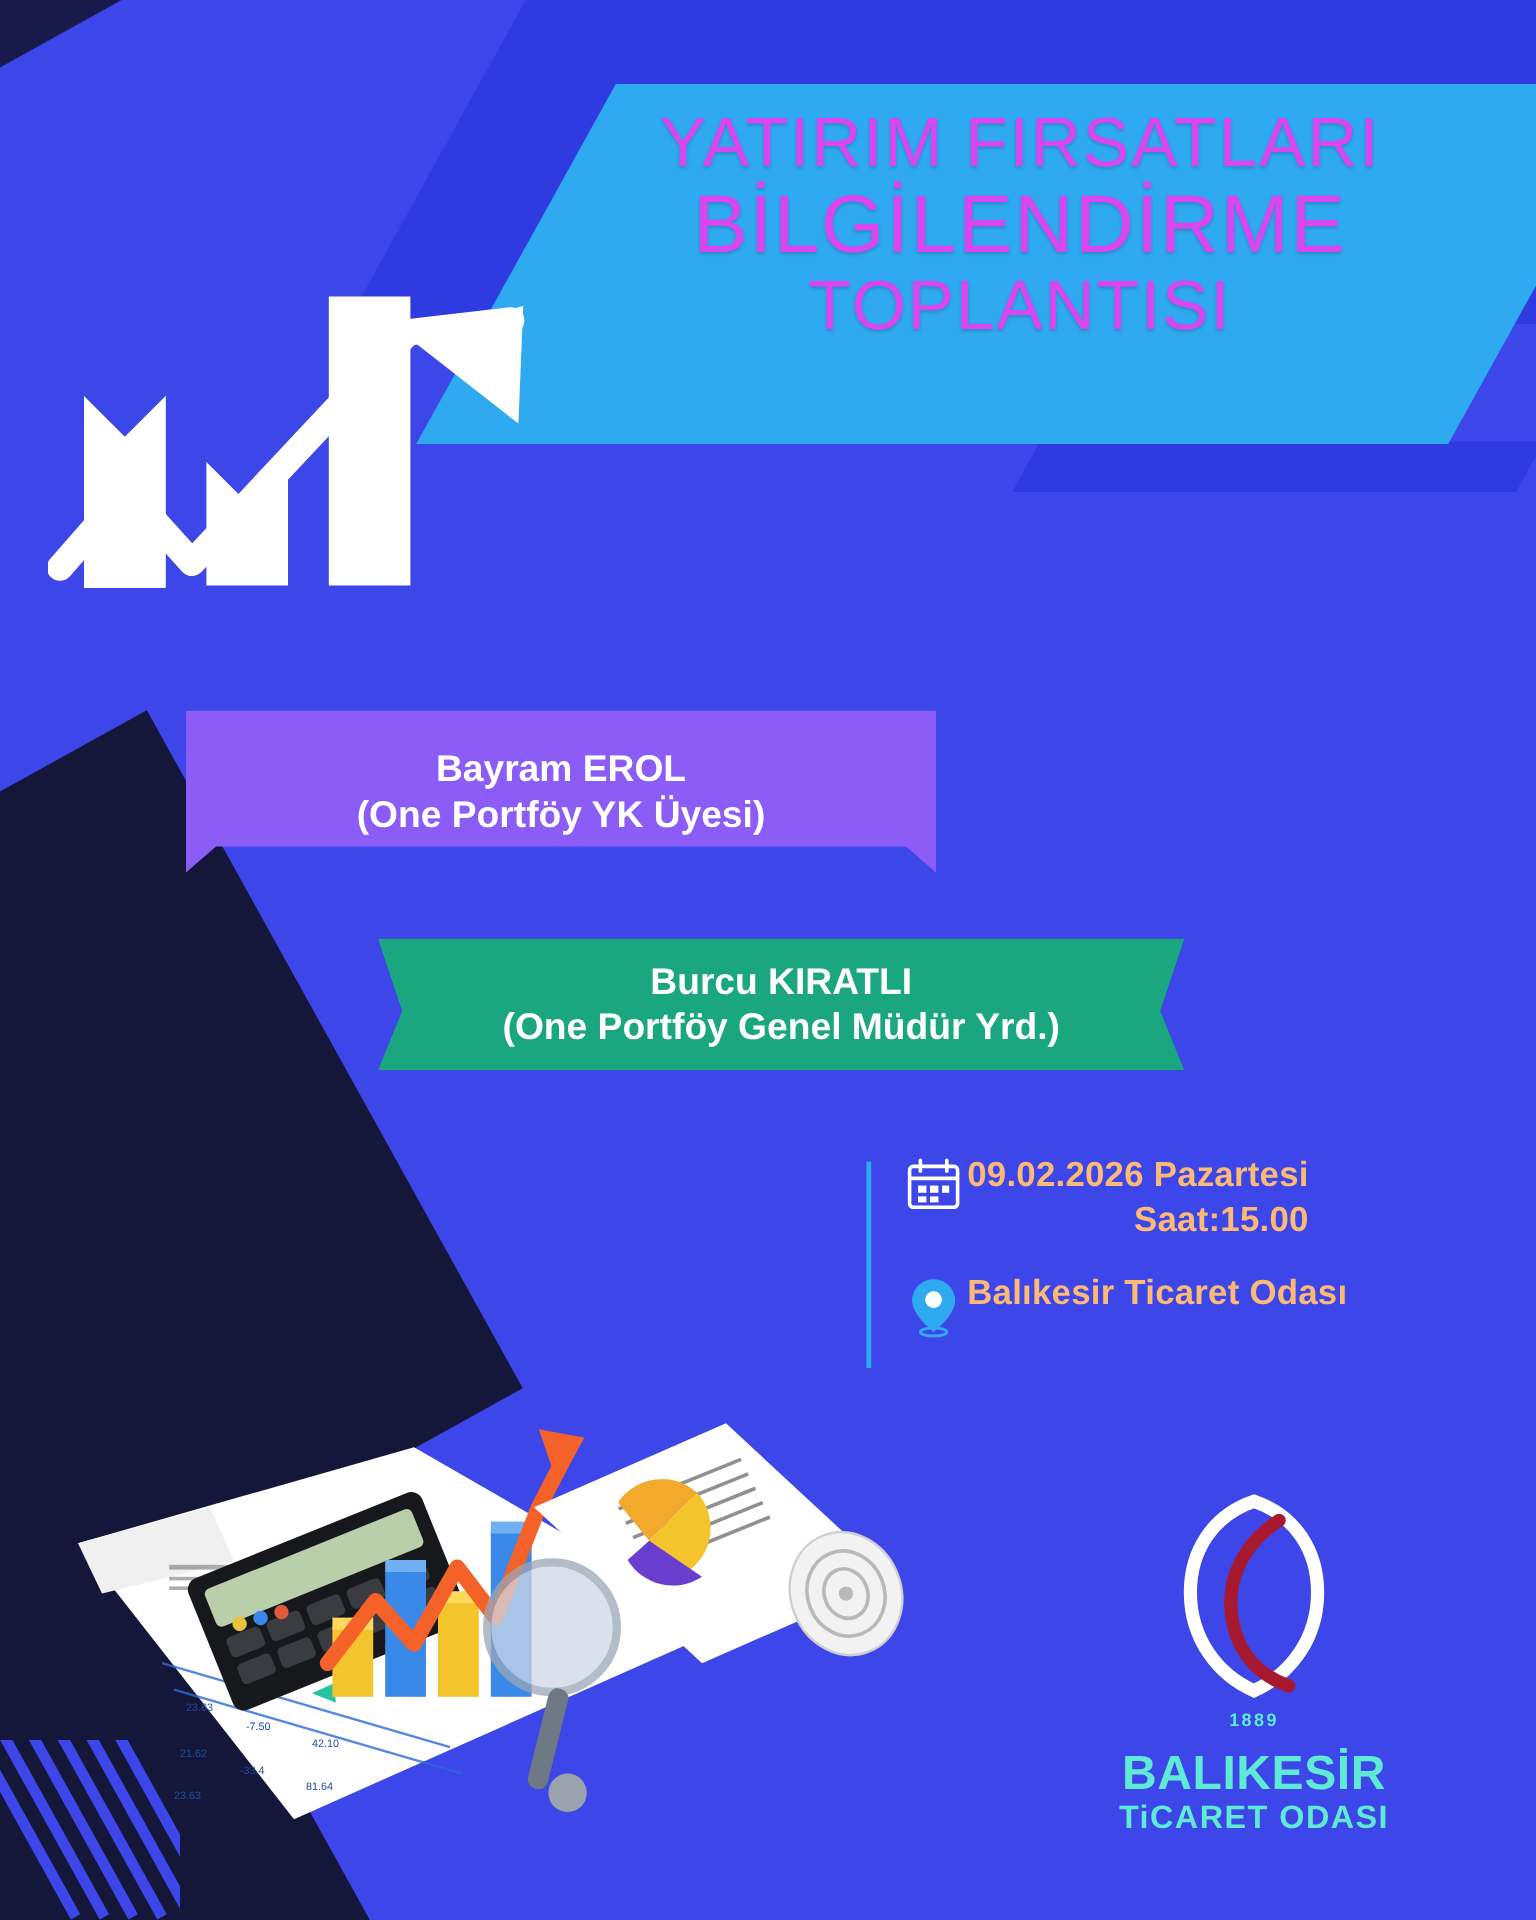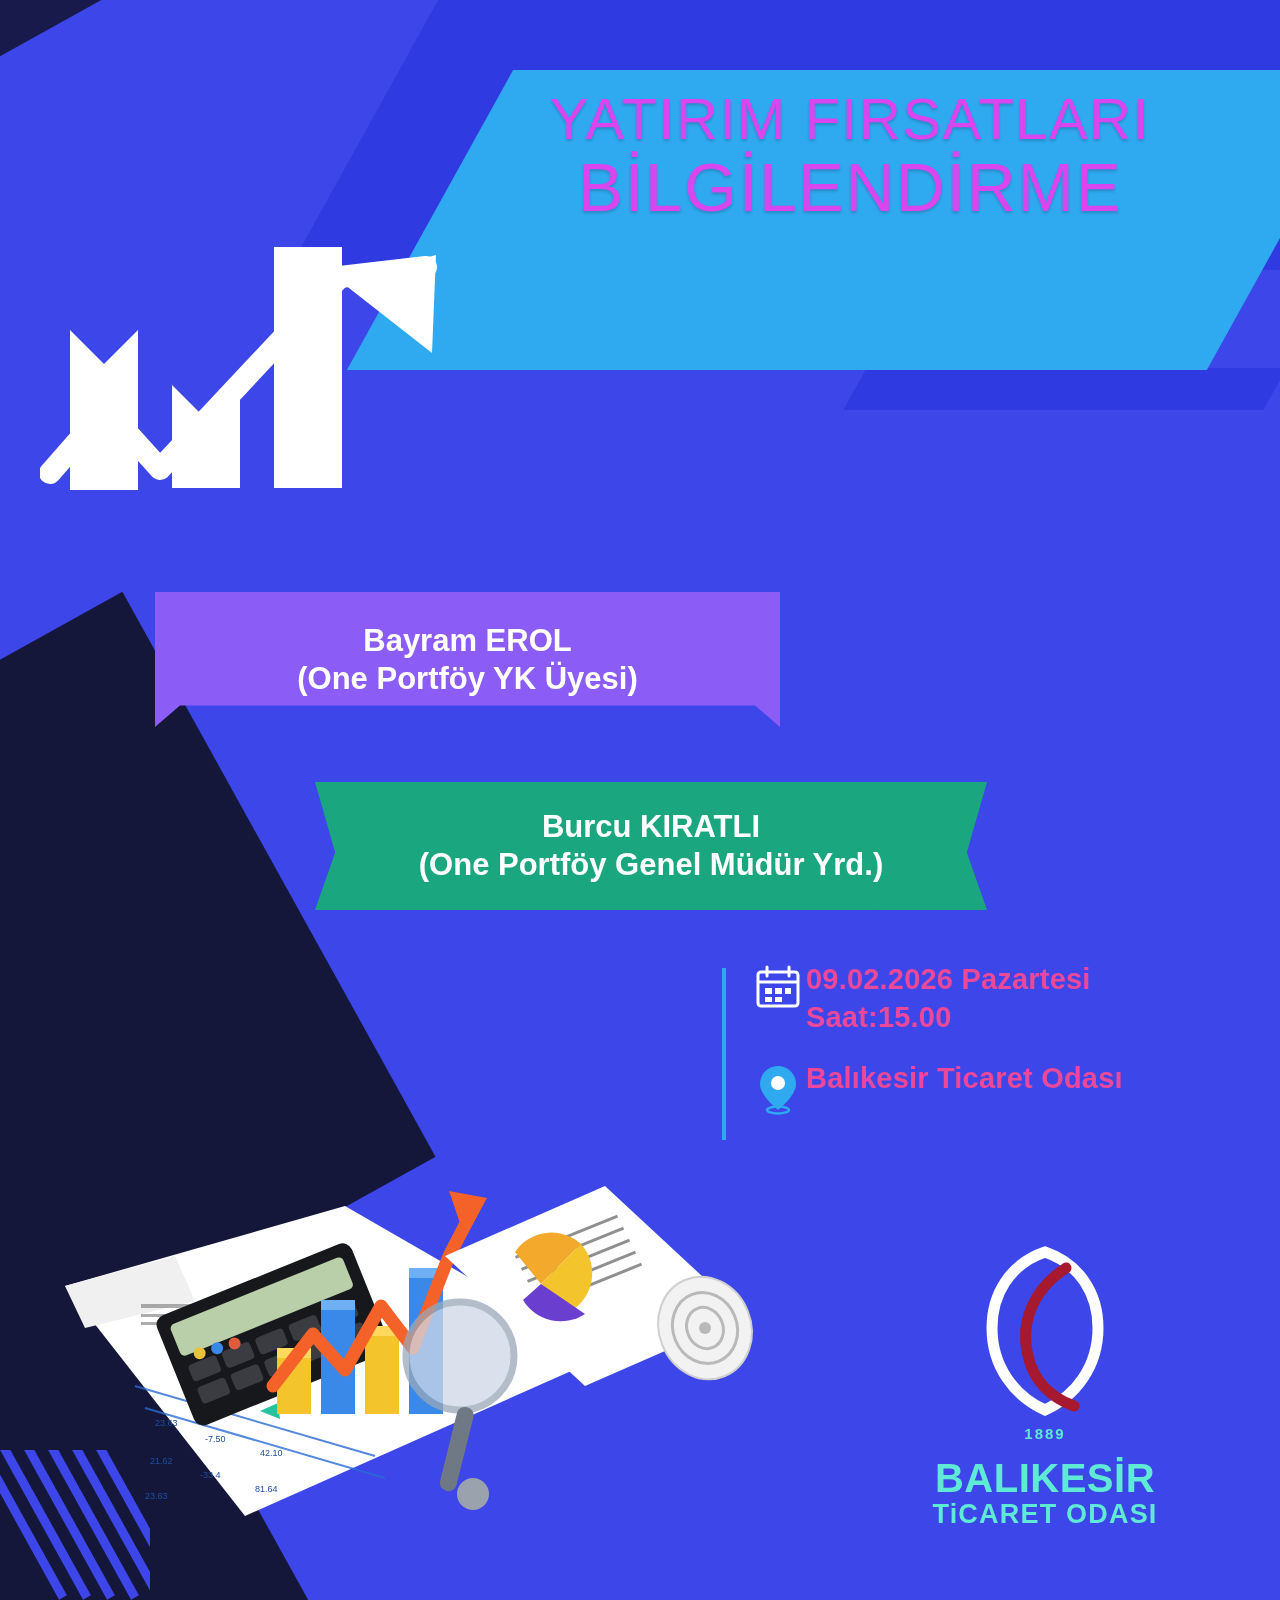"TOPLANTISI" span.title-line { html: none -> <span>TOPLANTISI</span> }
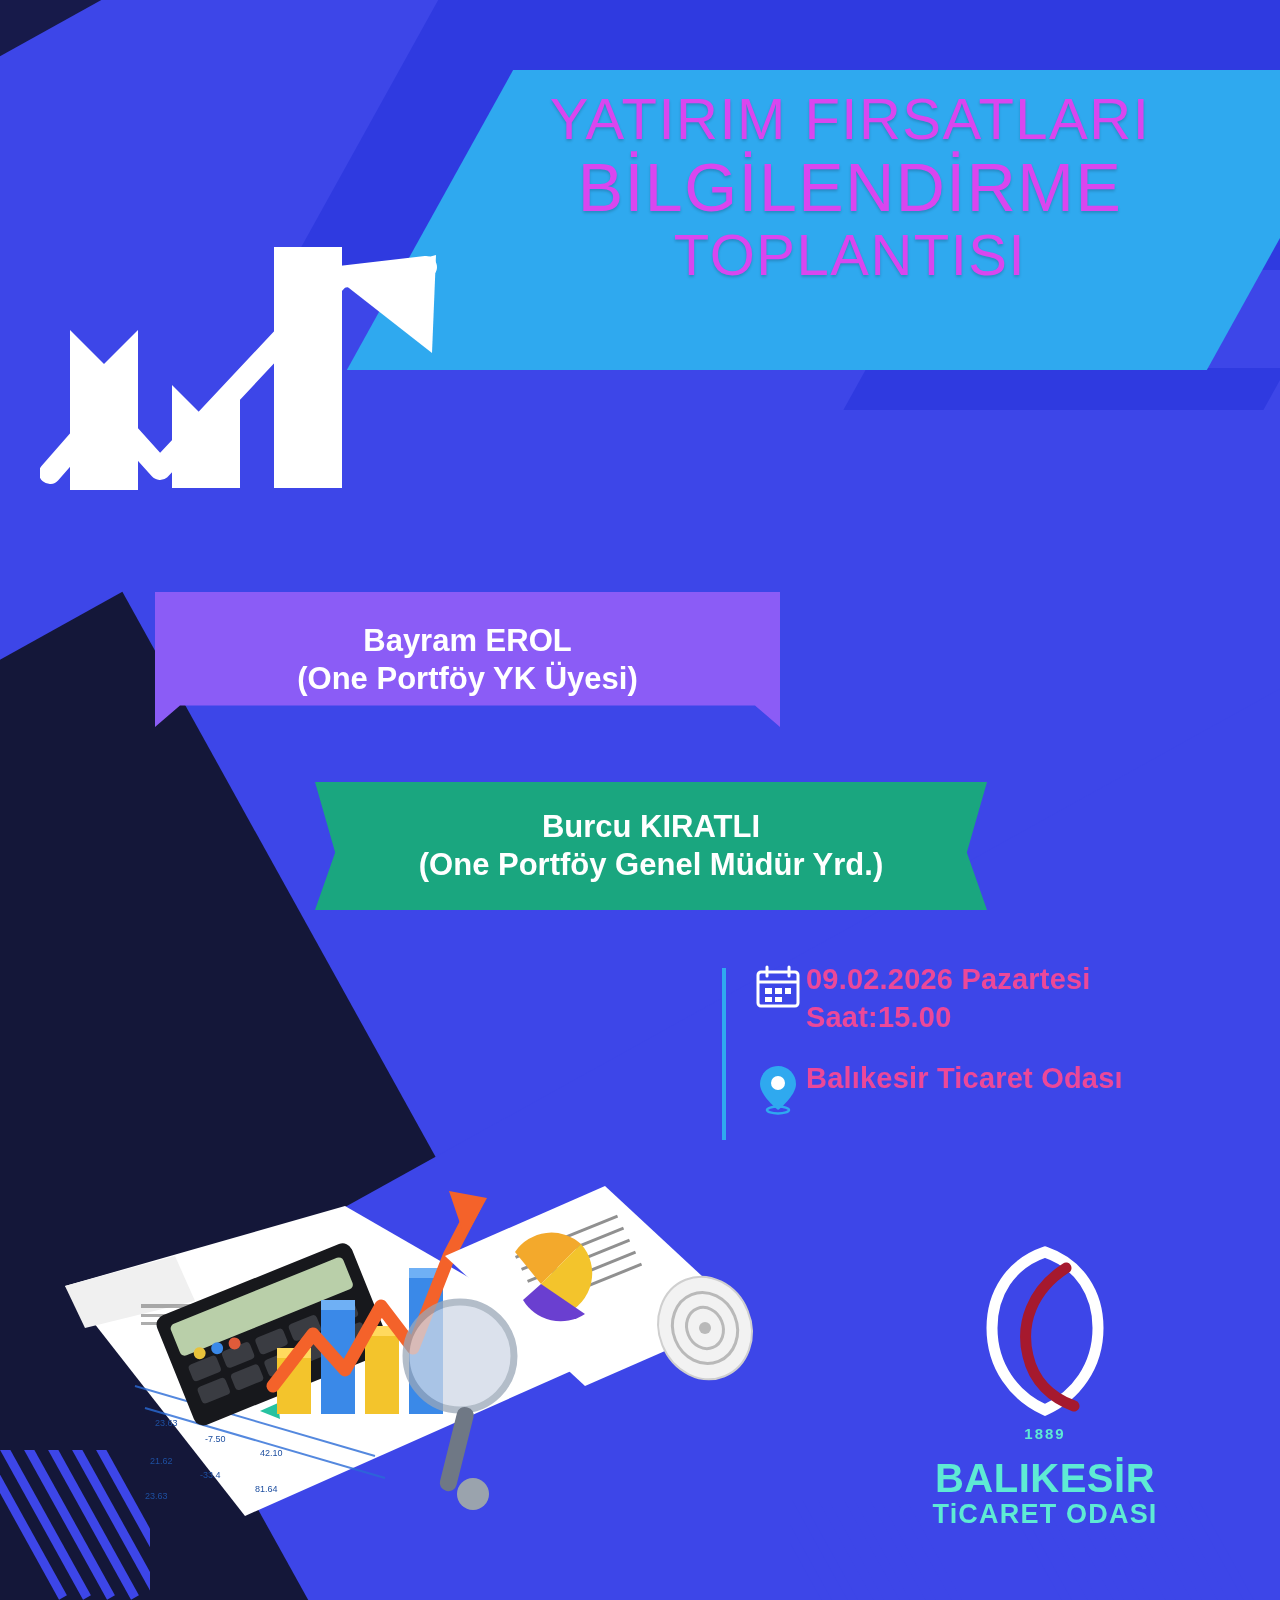"Burcu KIRATLI" .ribbon-2 { height: 128px -> 110px }
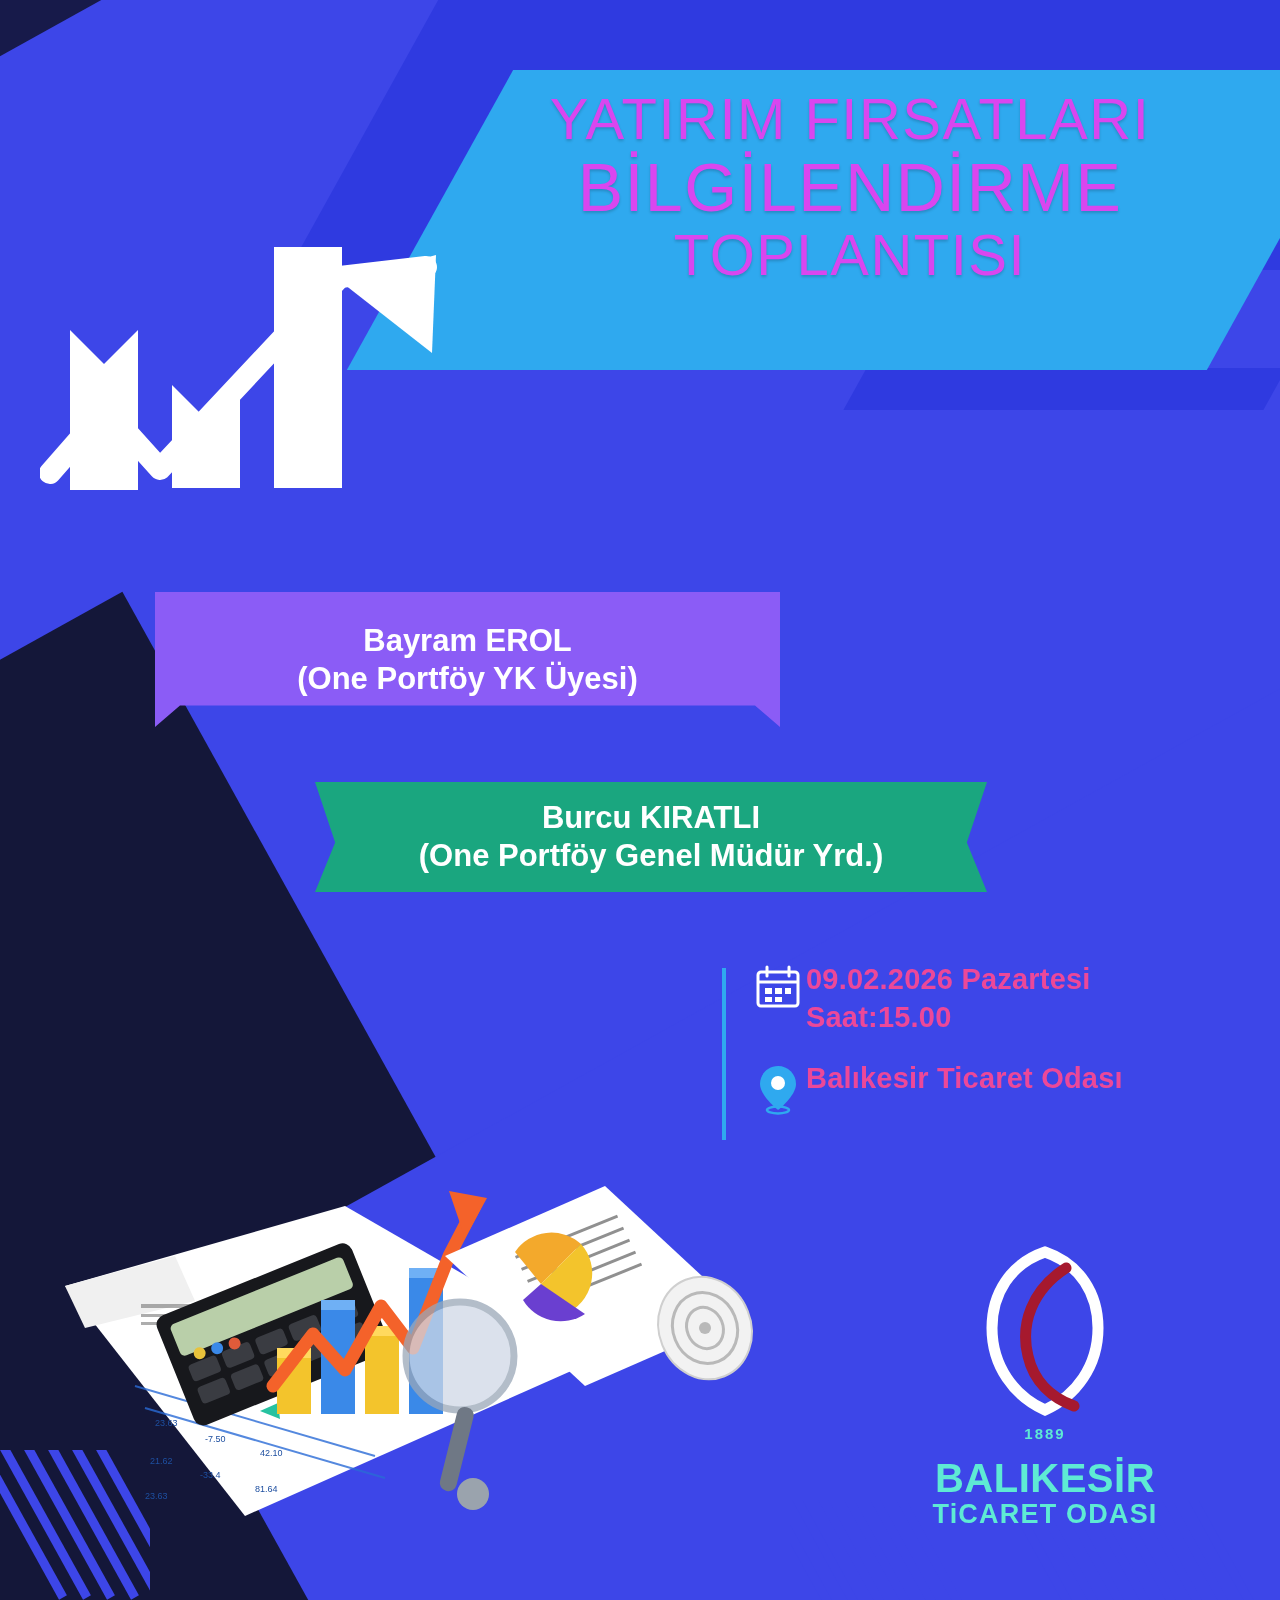"09.02.2026 Pazartesi" .info-block { color: #ec4899 -> #fdba74; text-align: none -> right }
